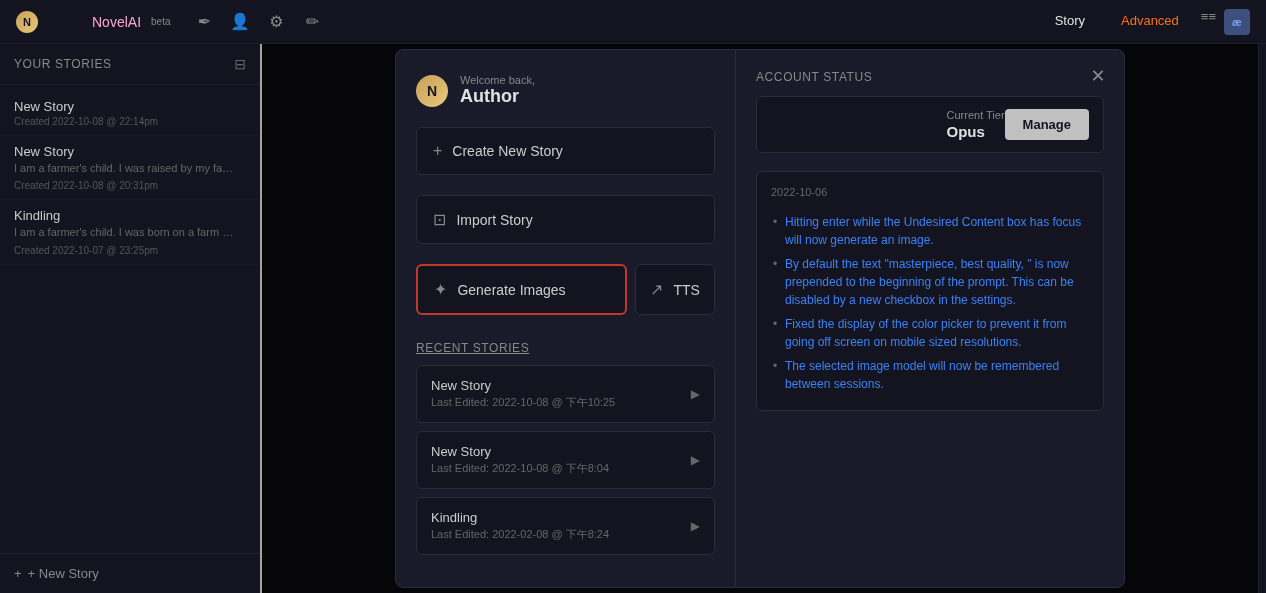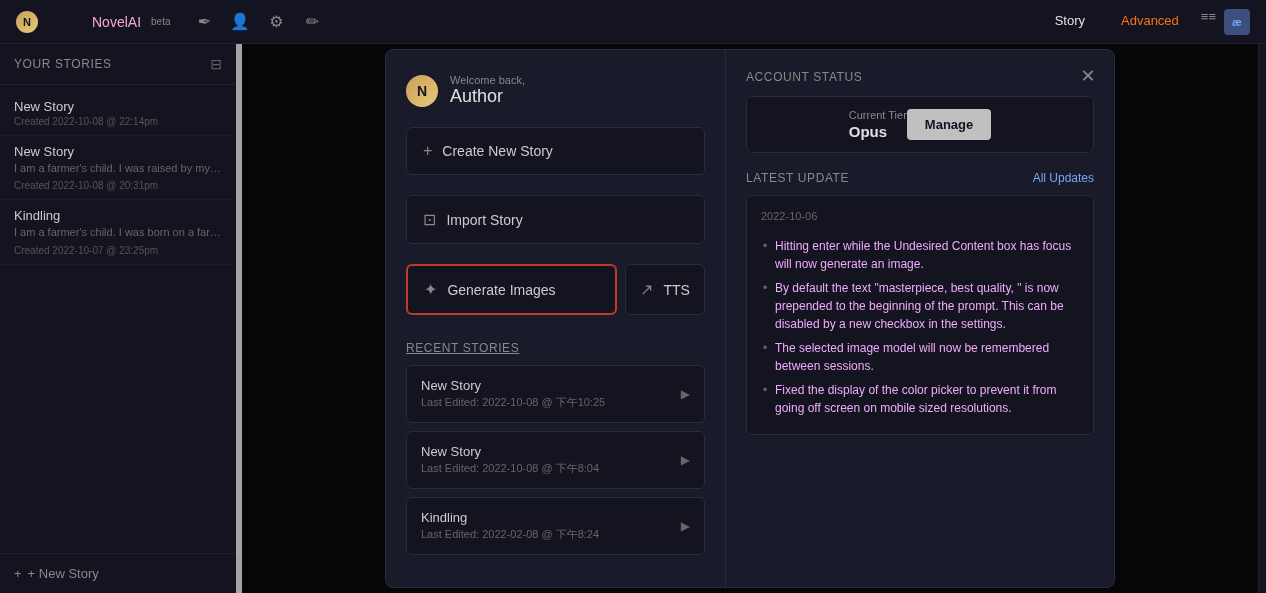"YOUR STORIES" .sidebar { border-right: 6px solid #a3a3a3 -> 2px solid #a3a3a3; width: 242px -> 262px }
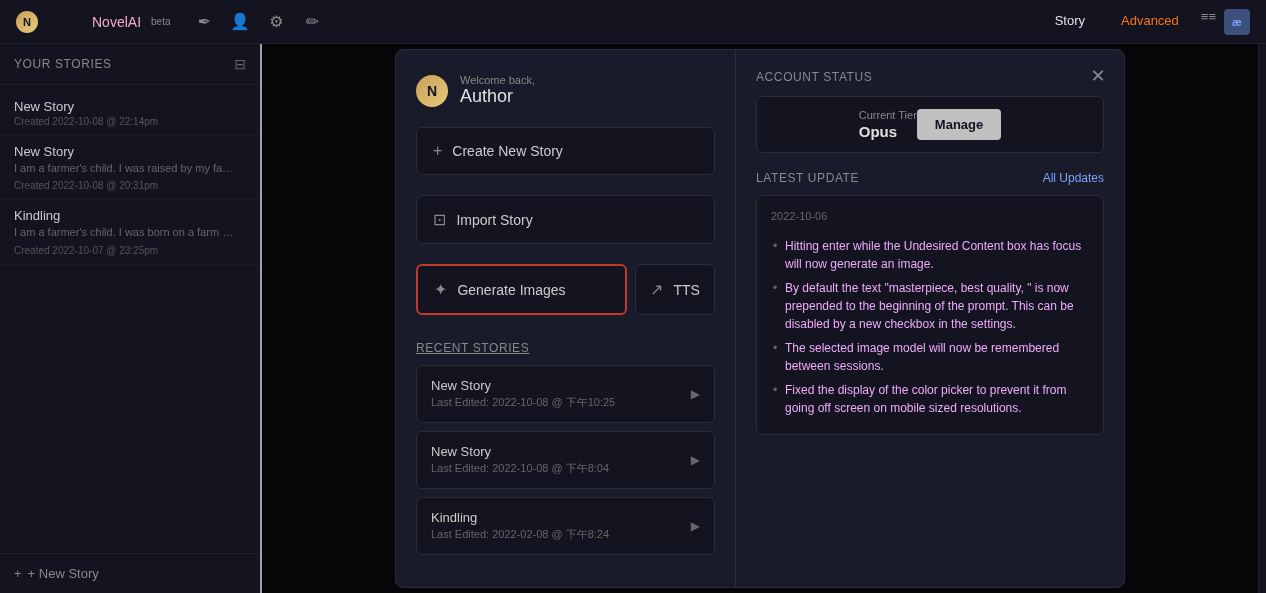"Author" .modal-author { font-weight: 400 -> 700 }
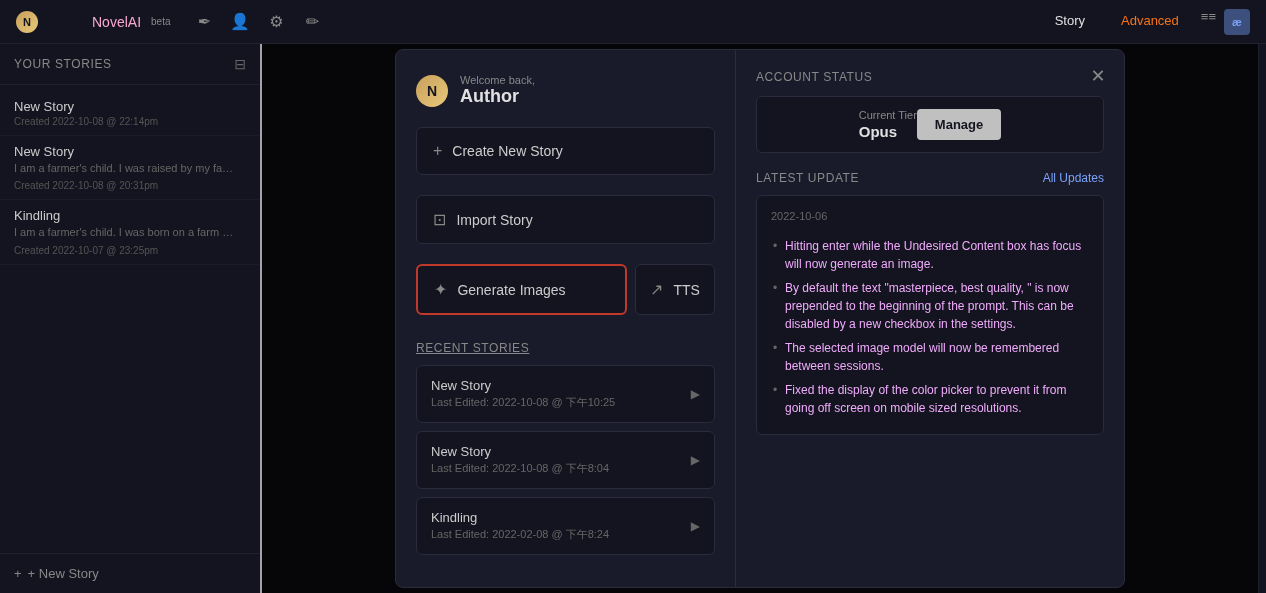"Current Tier" .account-tier-box { justify-content: center -> flex-end }
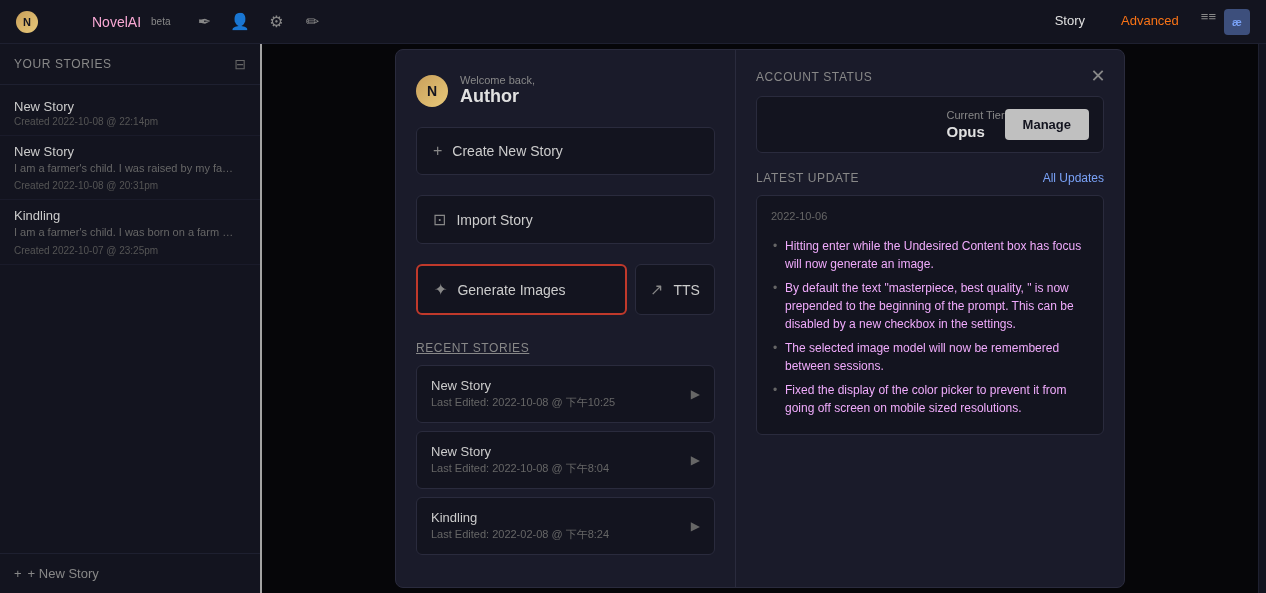"LATEST UPDATE" div.latest-update-header { html: <div> <span>Latest Update</span> <span>All Updates</span> </div> -> none }
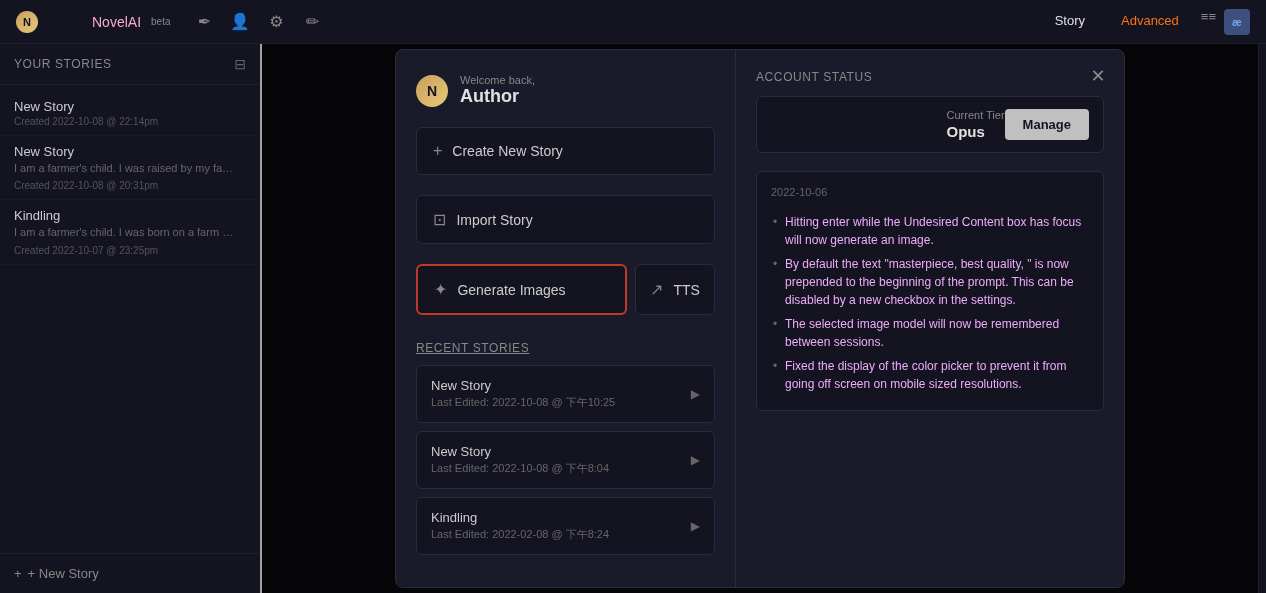"Hitting enter while the Undesired" .update-bullets li { color: #f0abfc -> #3b82f6 }
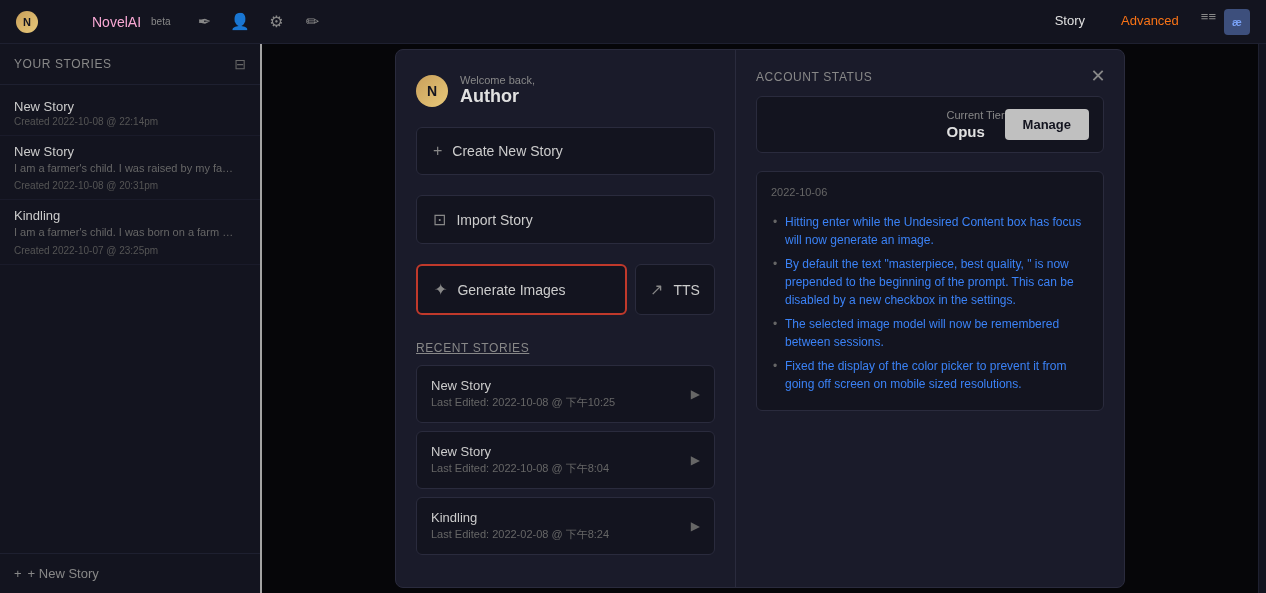"The selected image model will" li { order: before "Fixed the display of the" -> after "Fixed the display of the" }
